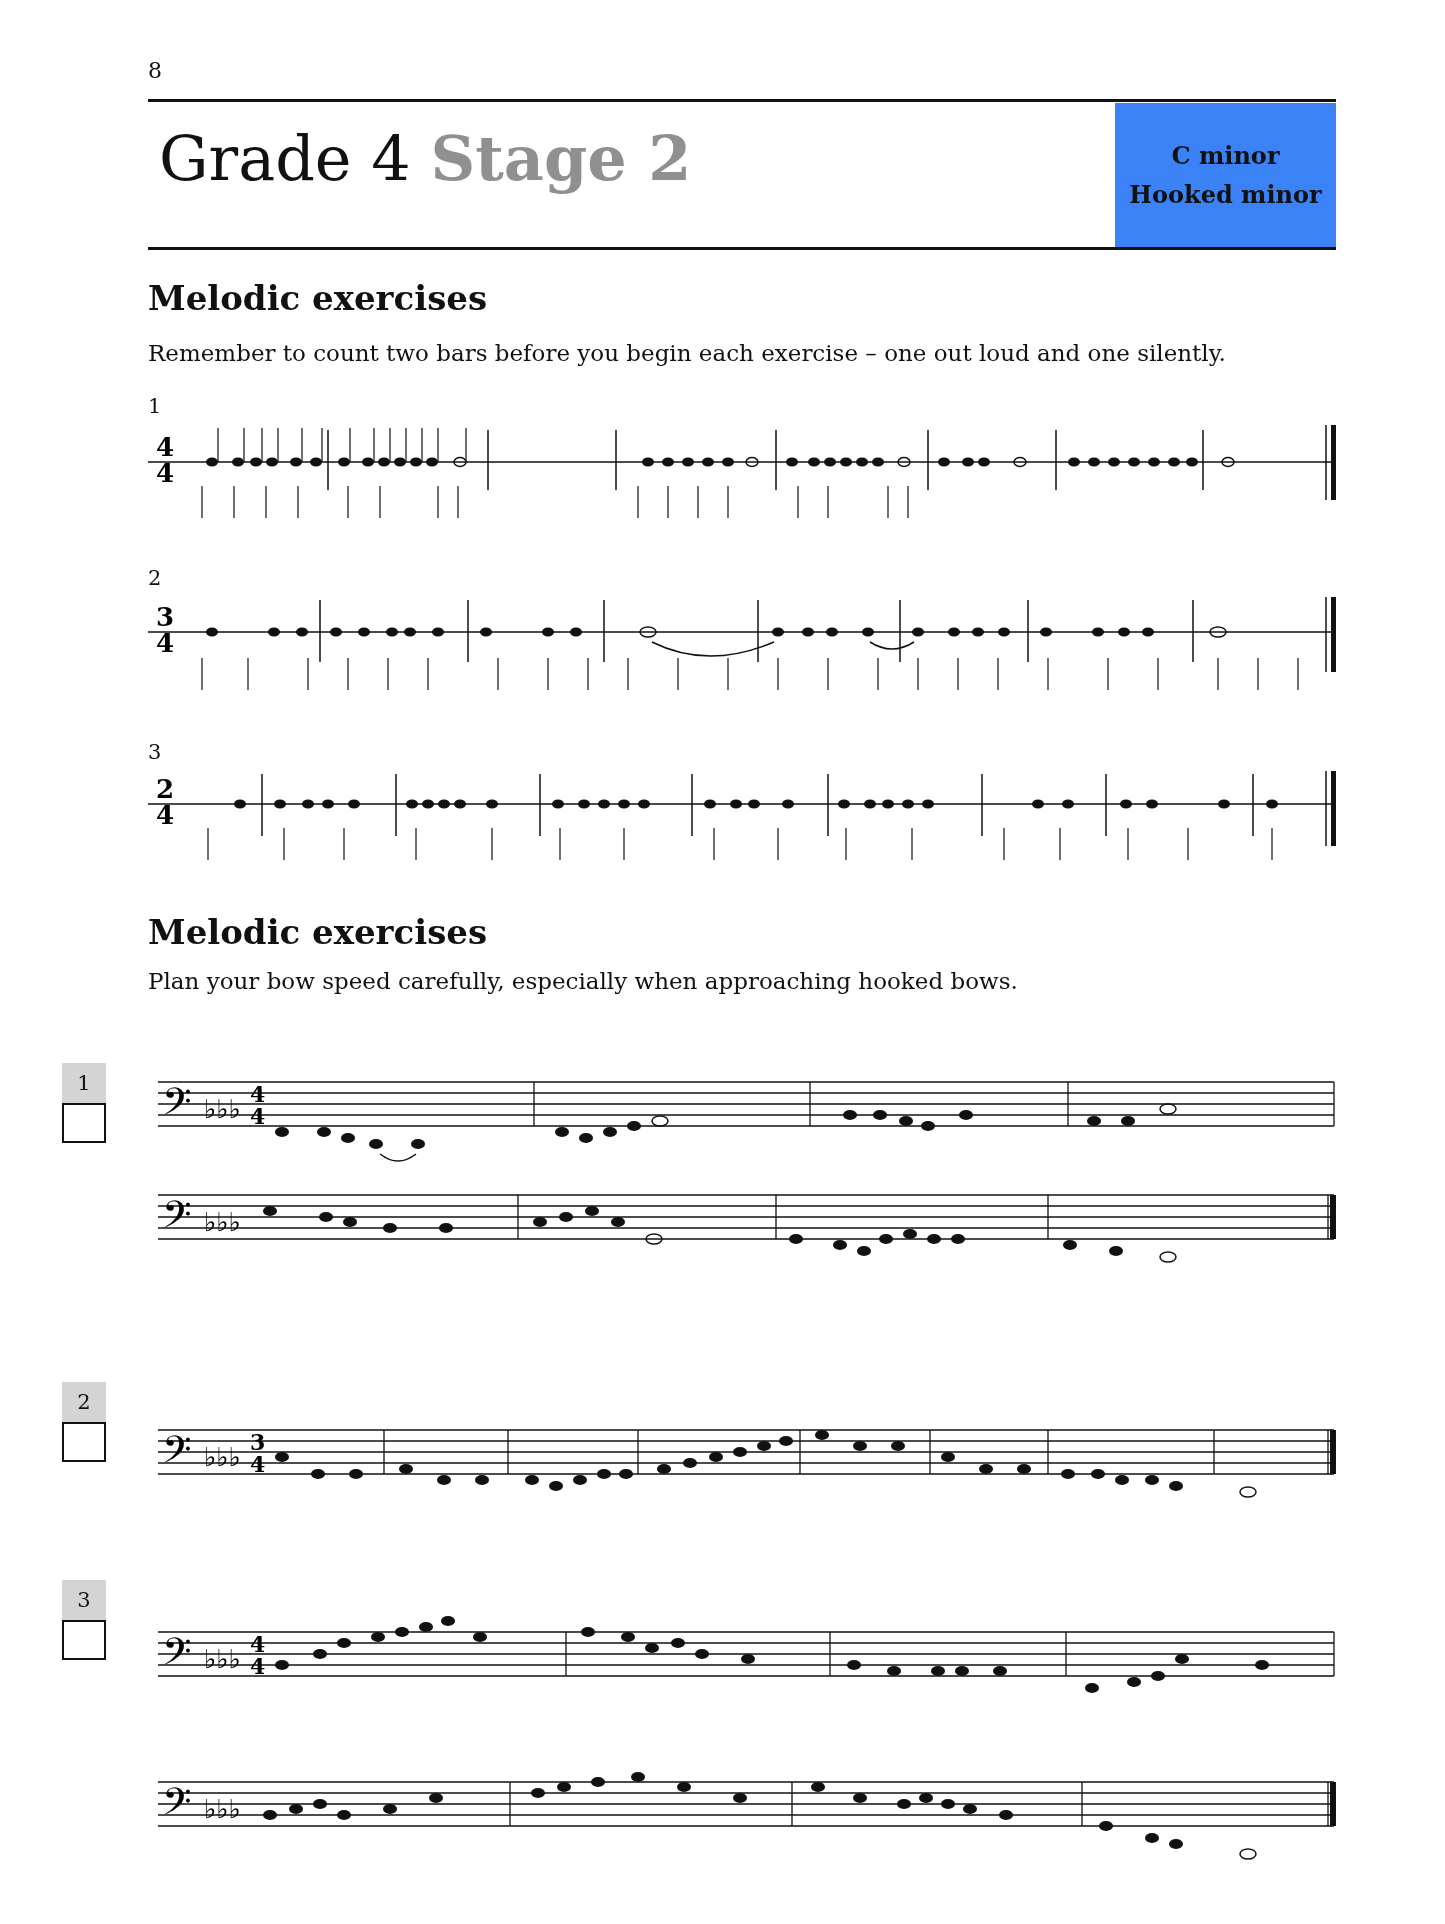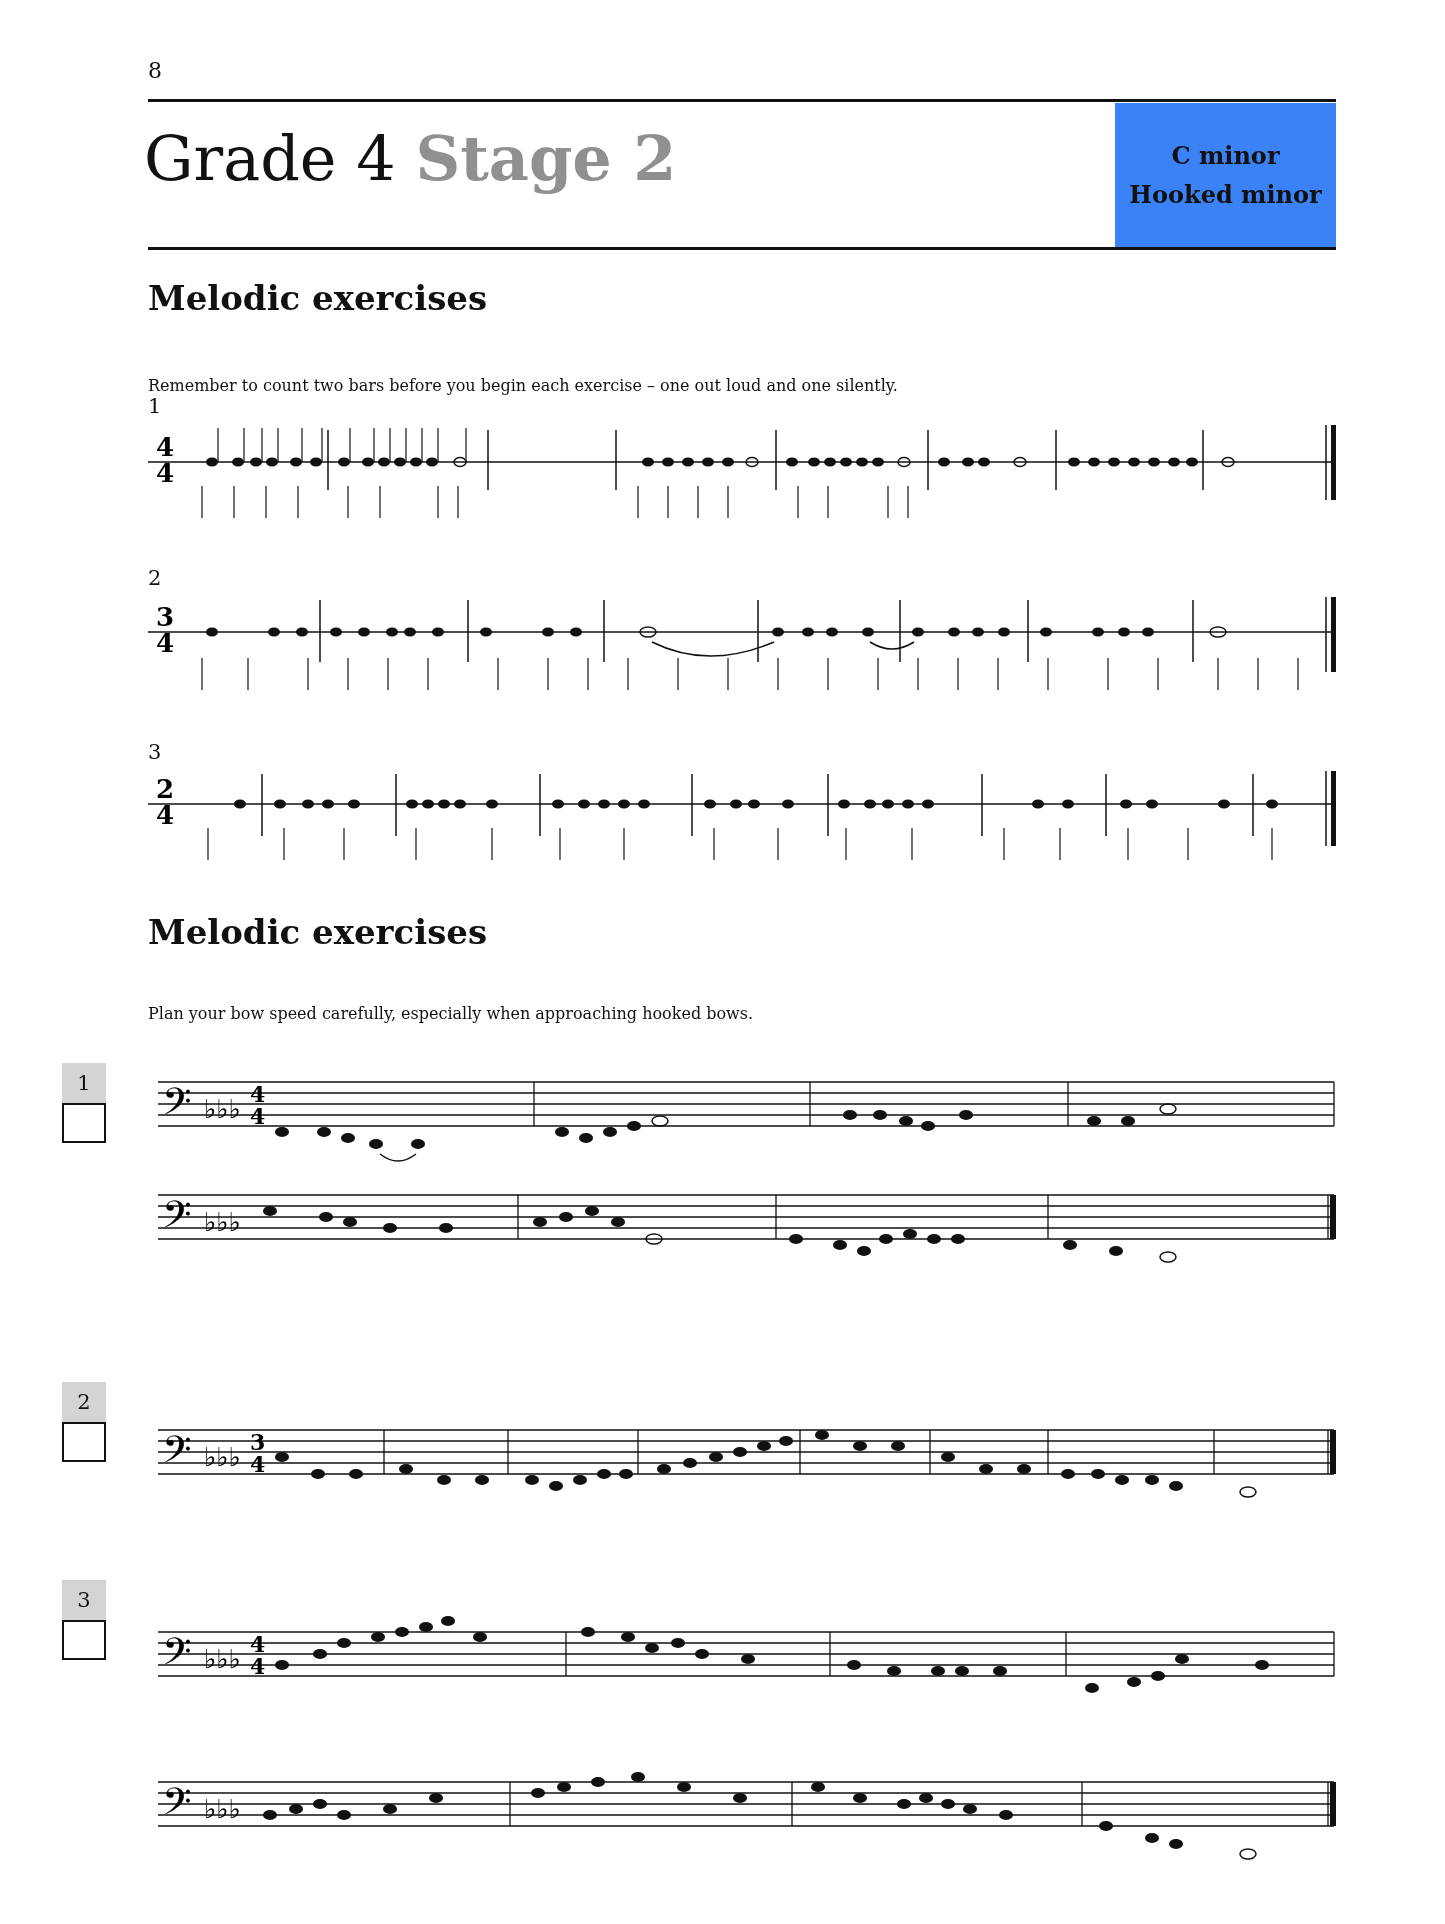"Grade 4 Stage 2" .title { left: 144px -> 159px }
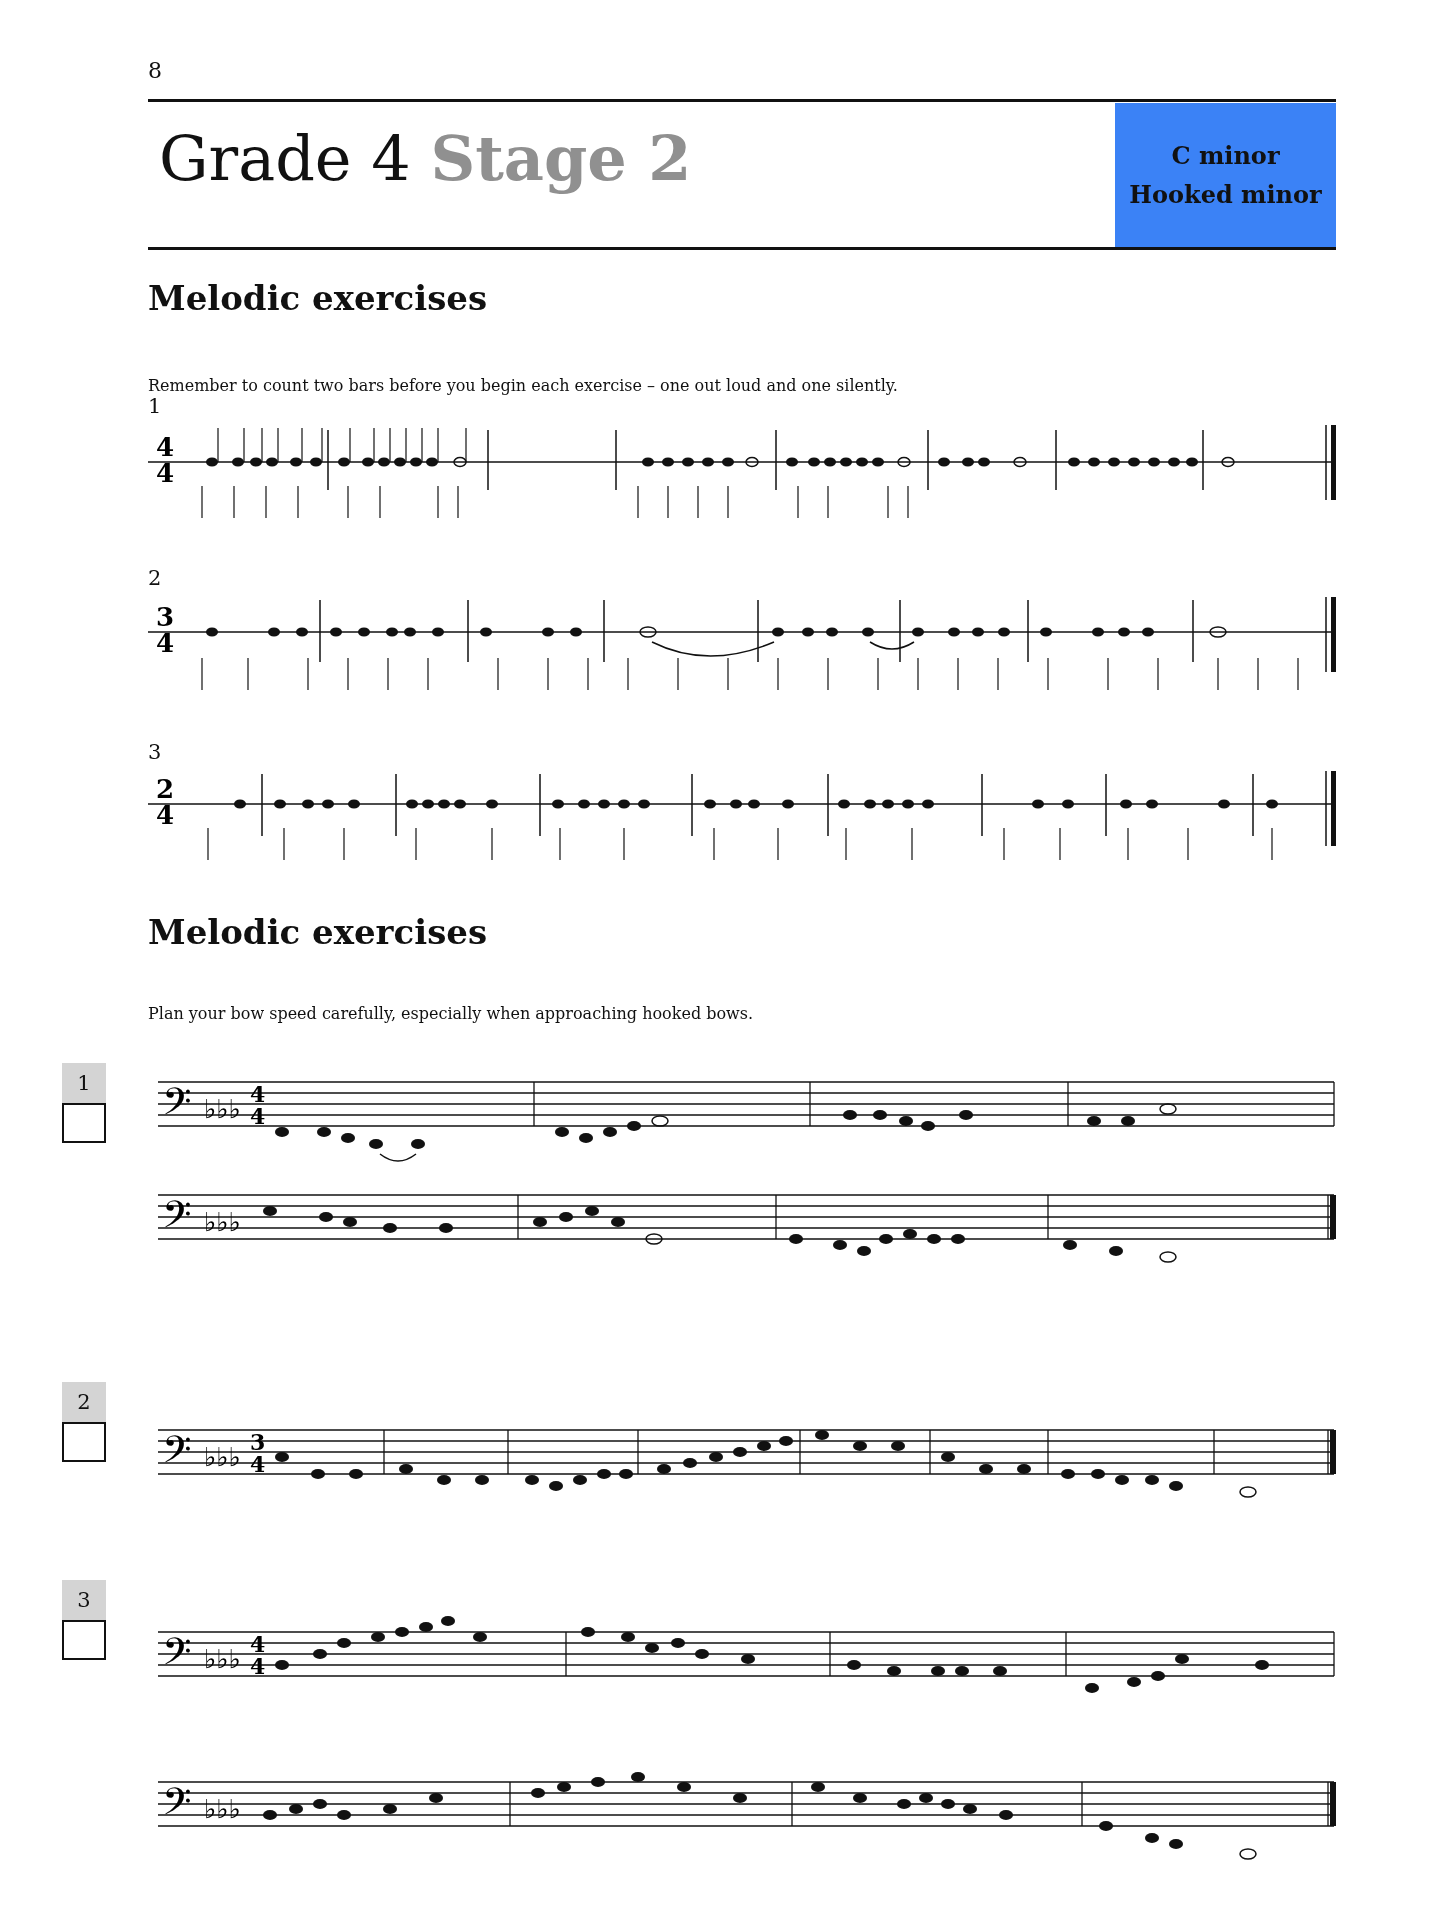"Remember to count two bars" .instr { font-size: 16px -> 23px; margin-top: 36px -> none }
